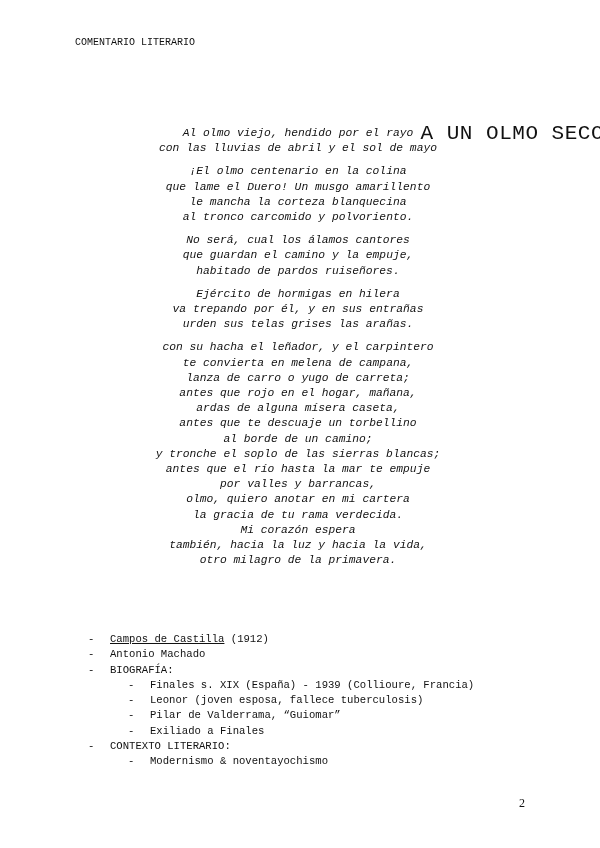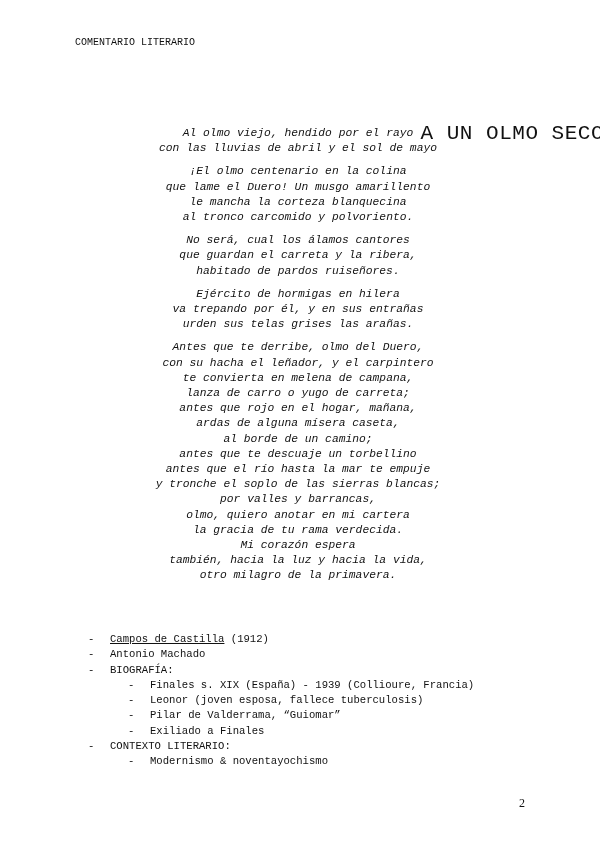"que guardan el carreta y" span.line { text: carreta y la ribera -> camino y la empuje }
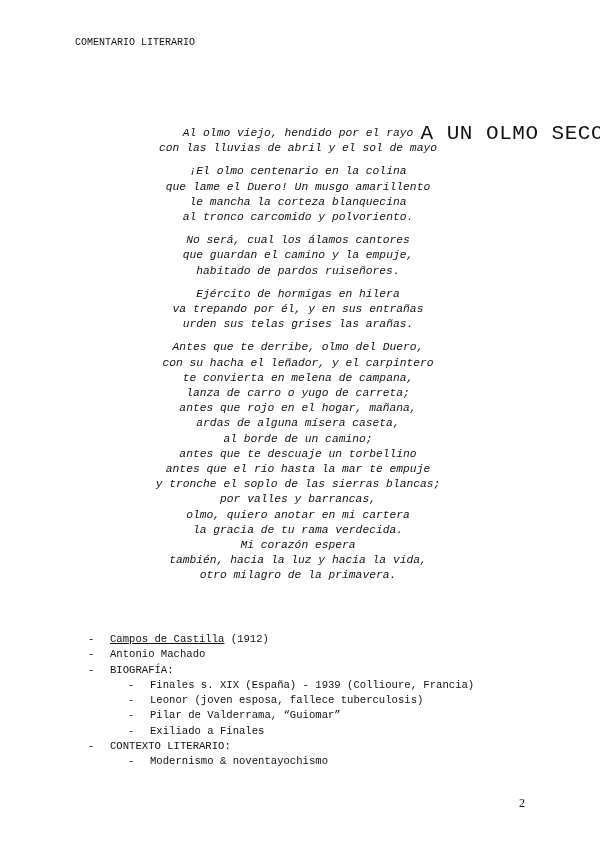"Antes que te derribe, olmo" span.line { html: <span>Antes que te derribe, olmo del Duero,</span> -> none }
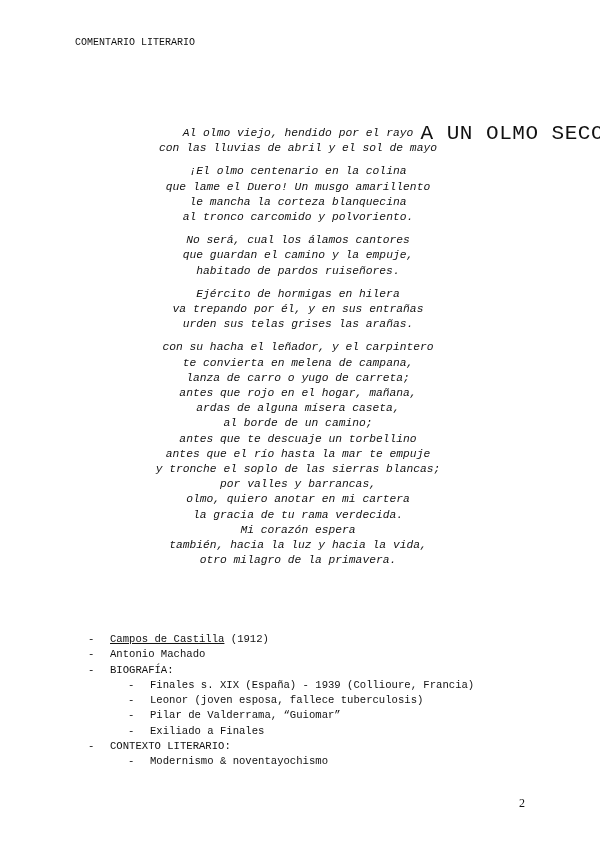"al borde de un camino;" span.line { order: before "antes que te descuaje un" -> after "antes que te descuaje un" }
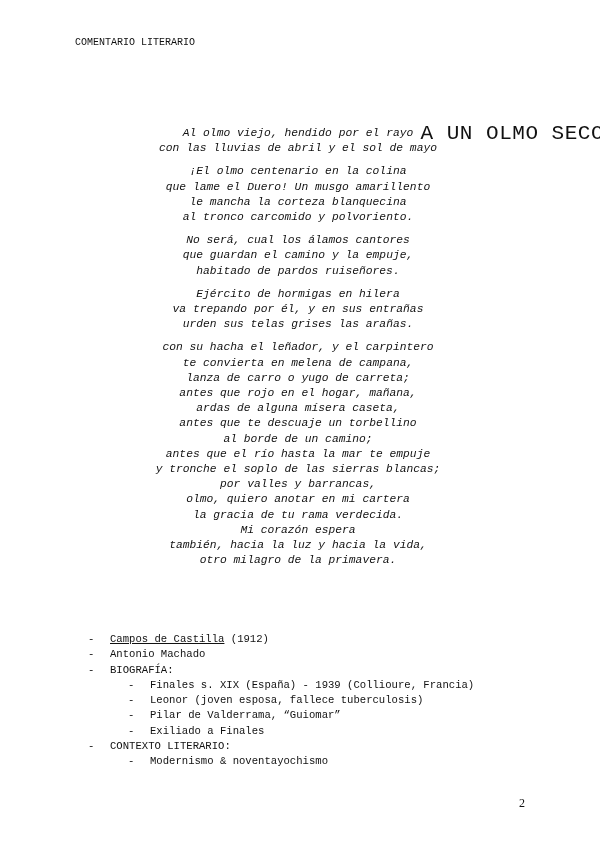"antes que el río hasta" span.line { order: before "y tronche el soplo de" -> after "y tronche el soplo de" }
